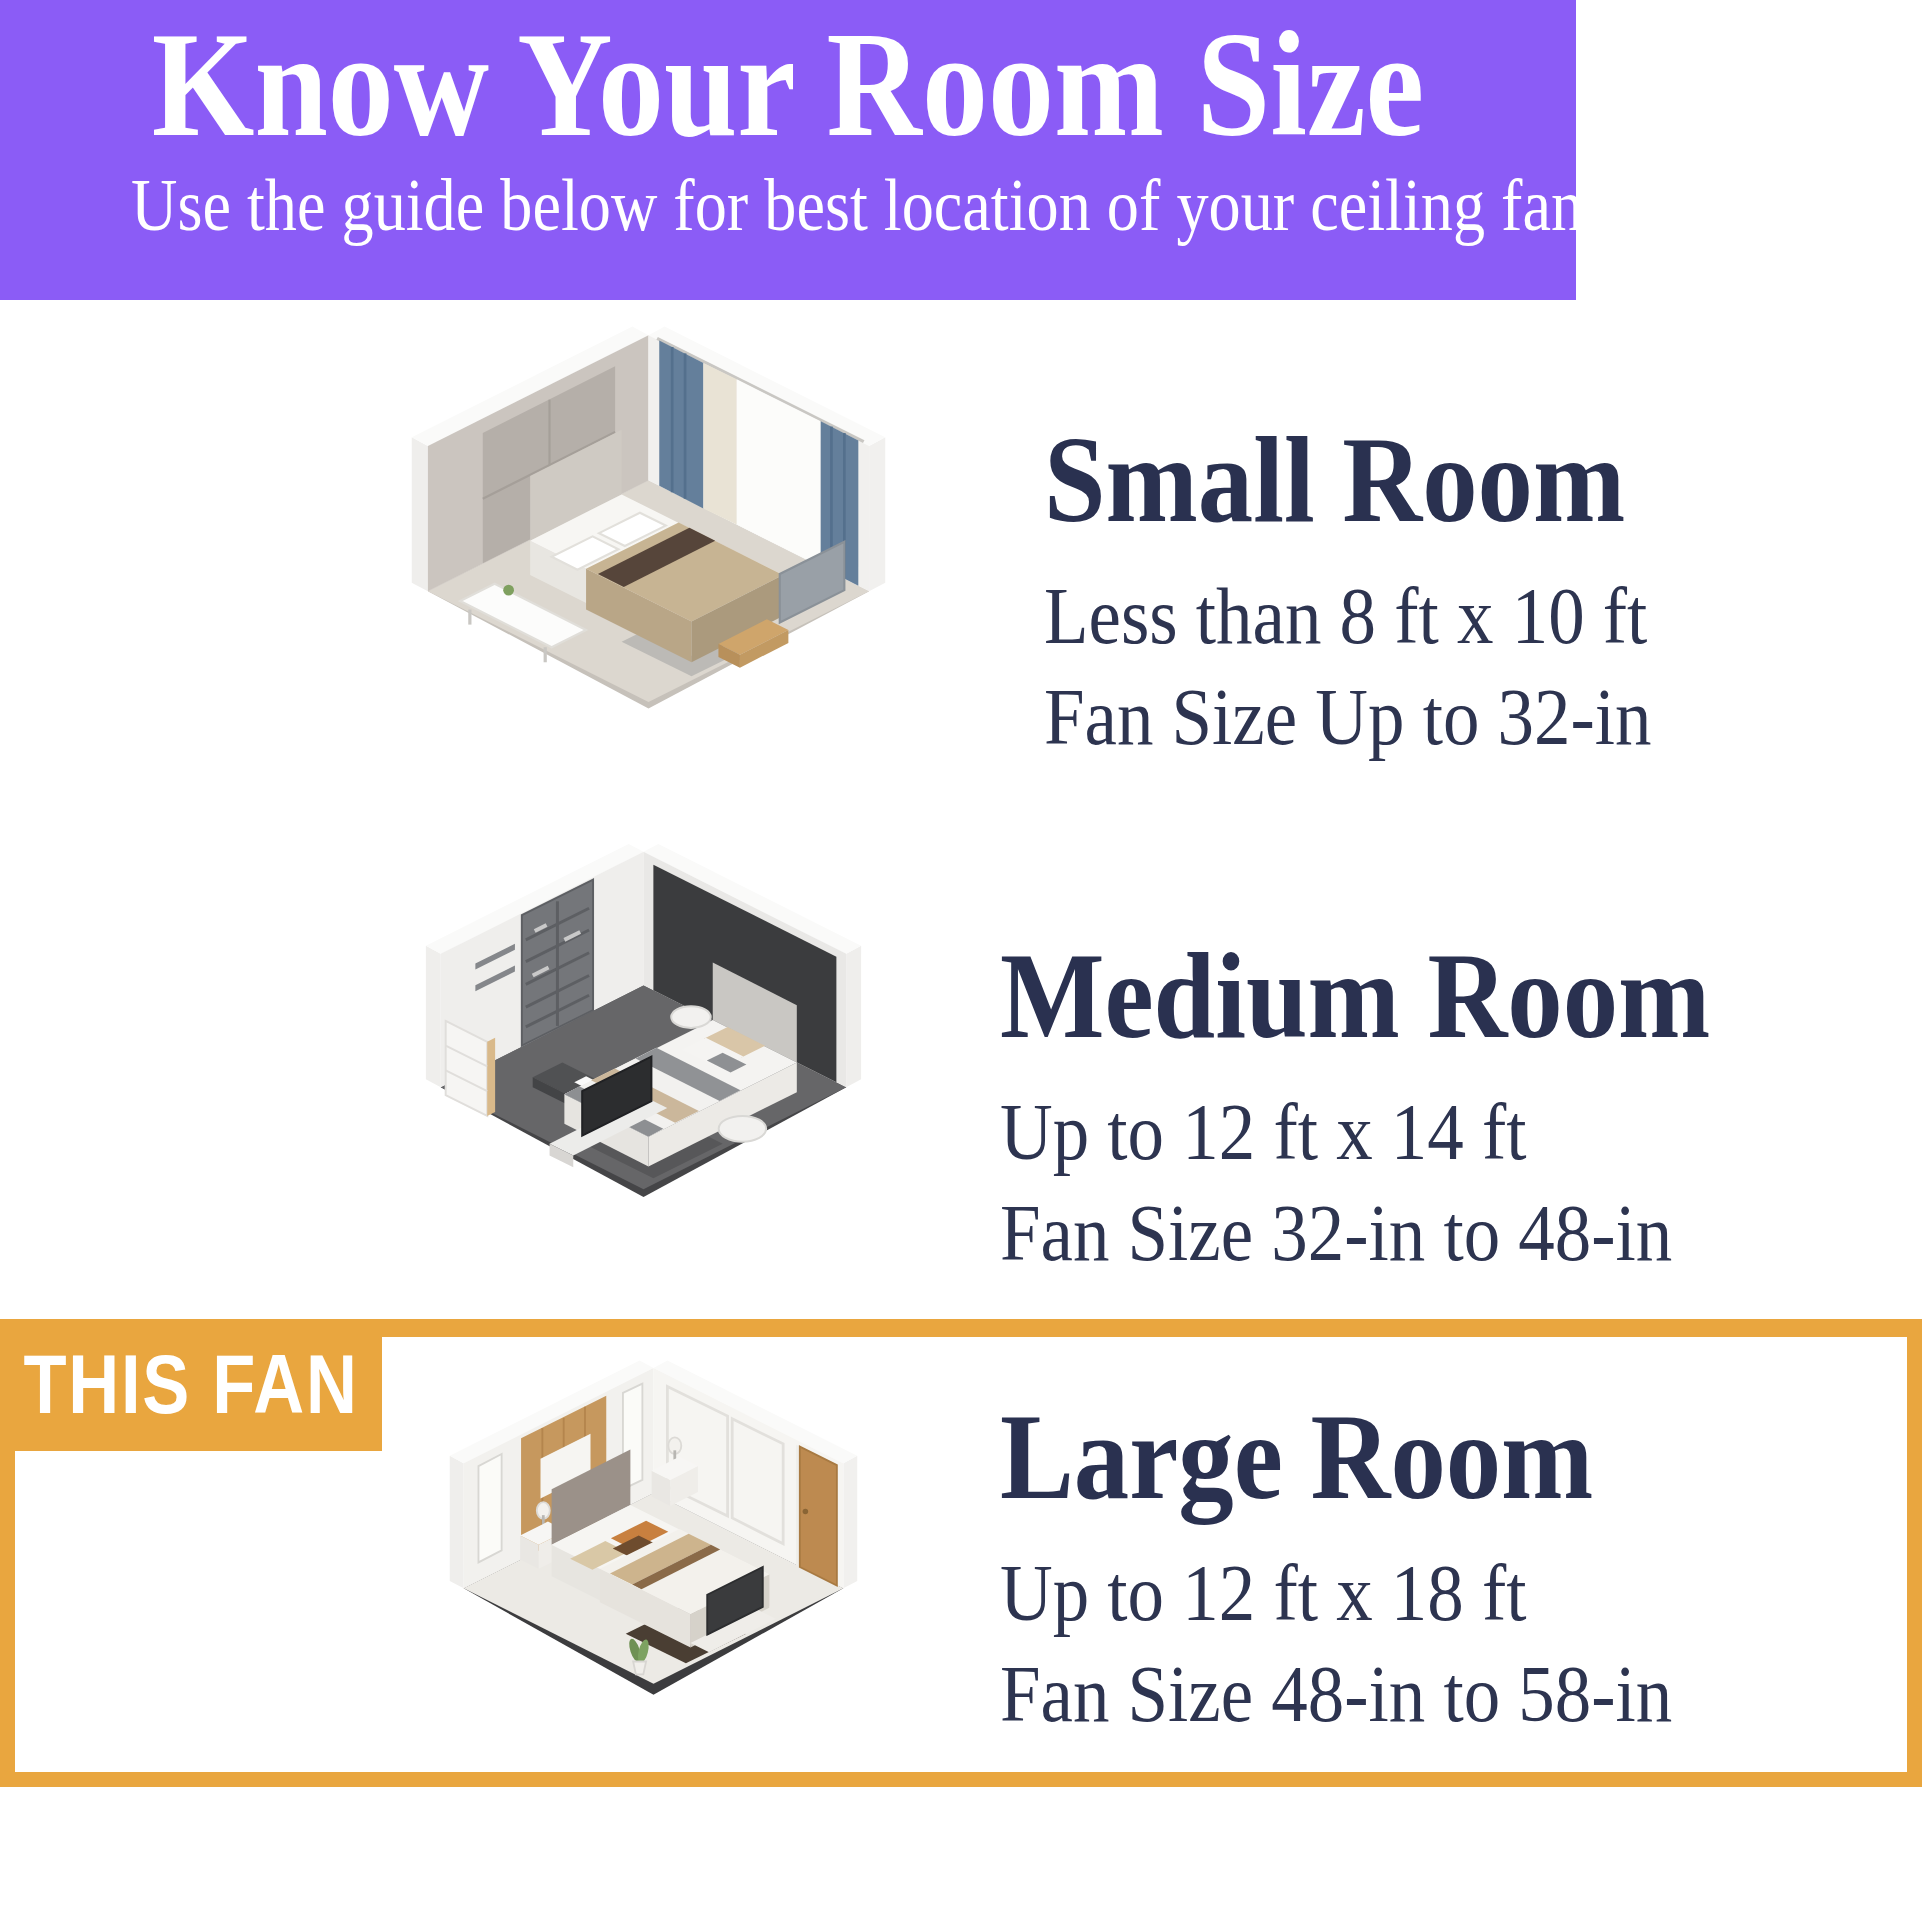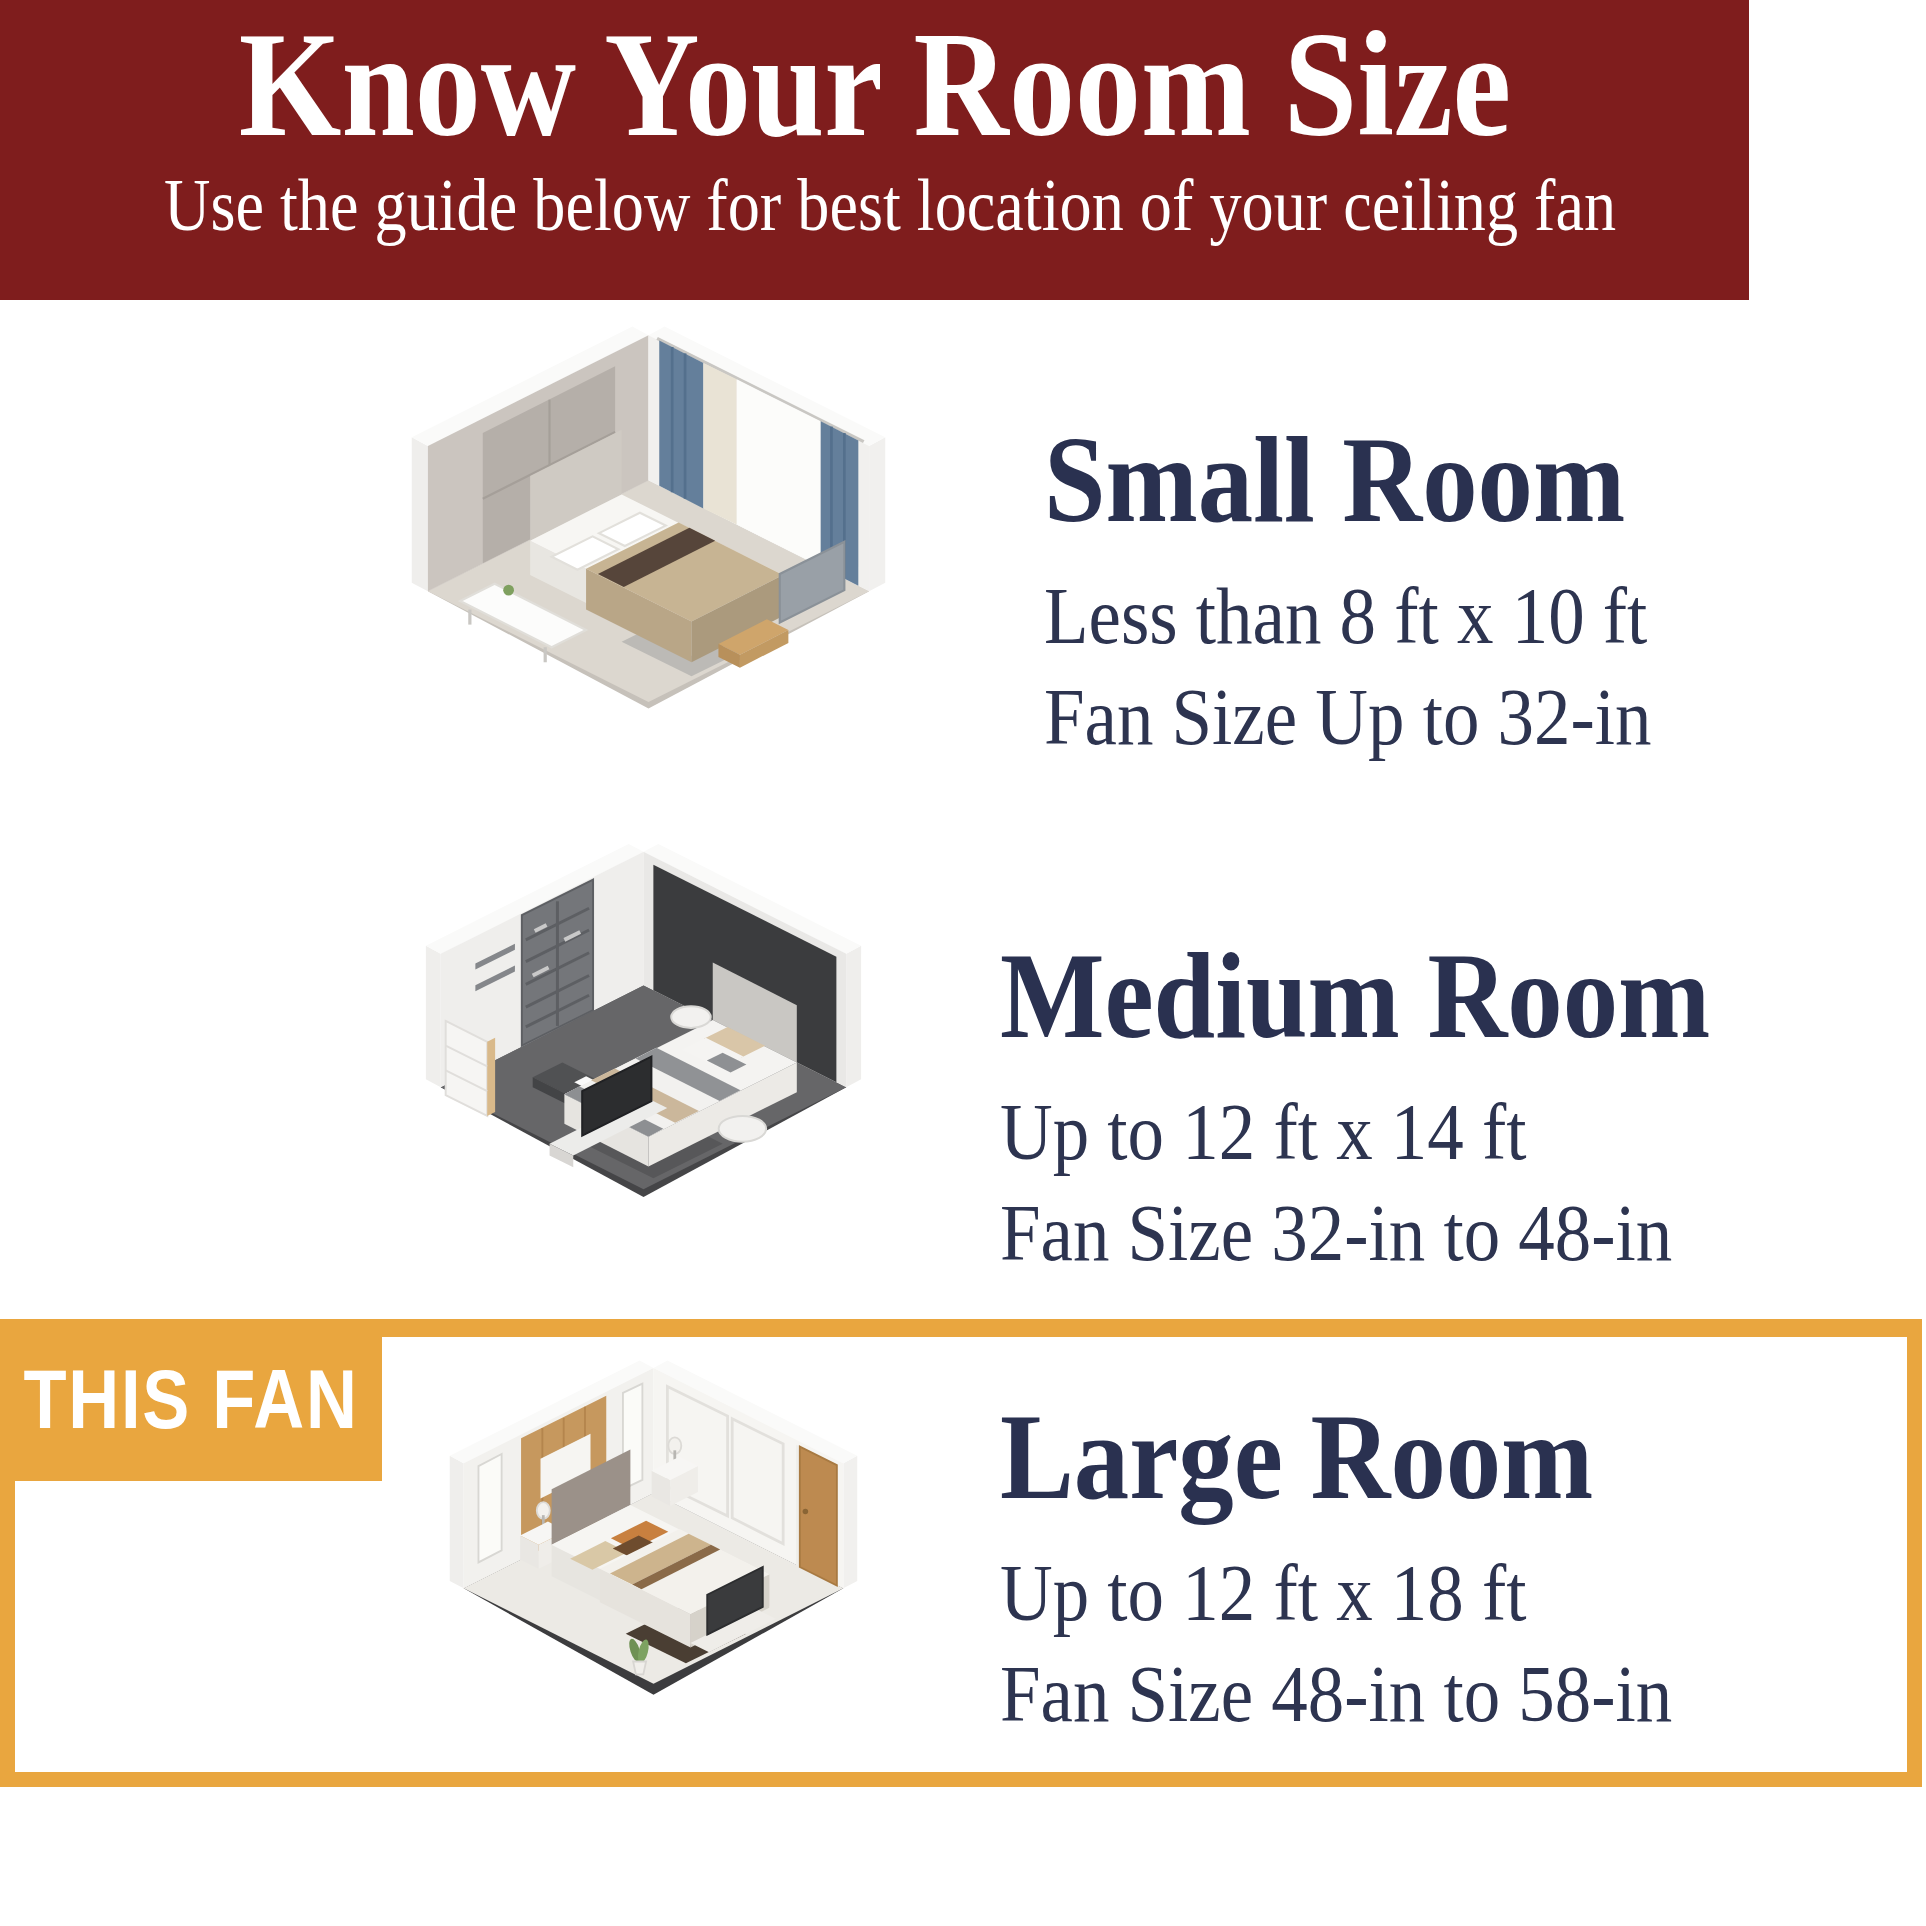"Know Your Room Size" .header { background: #7f1d1d -> #8b5cf6; width: 1749px -> 1576px }
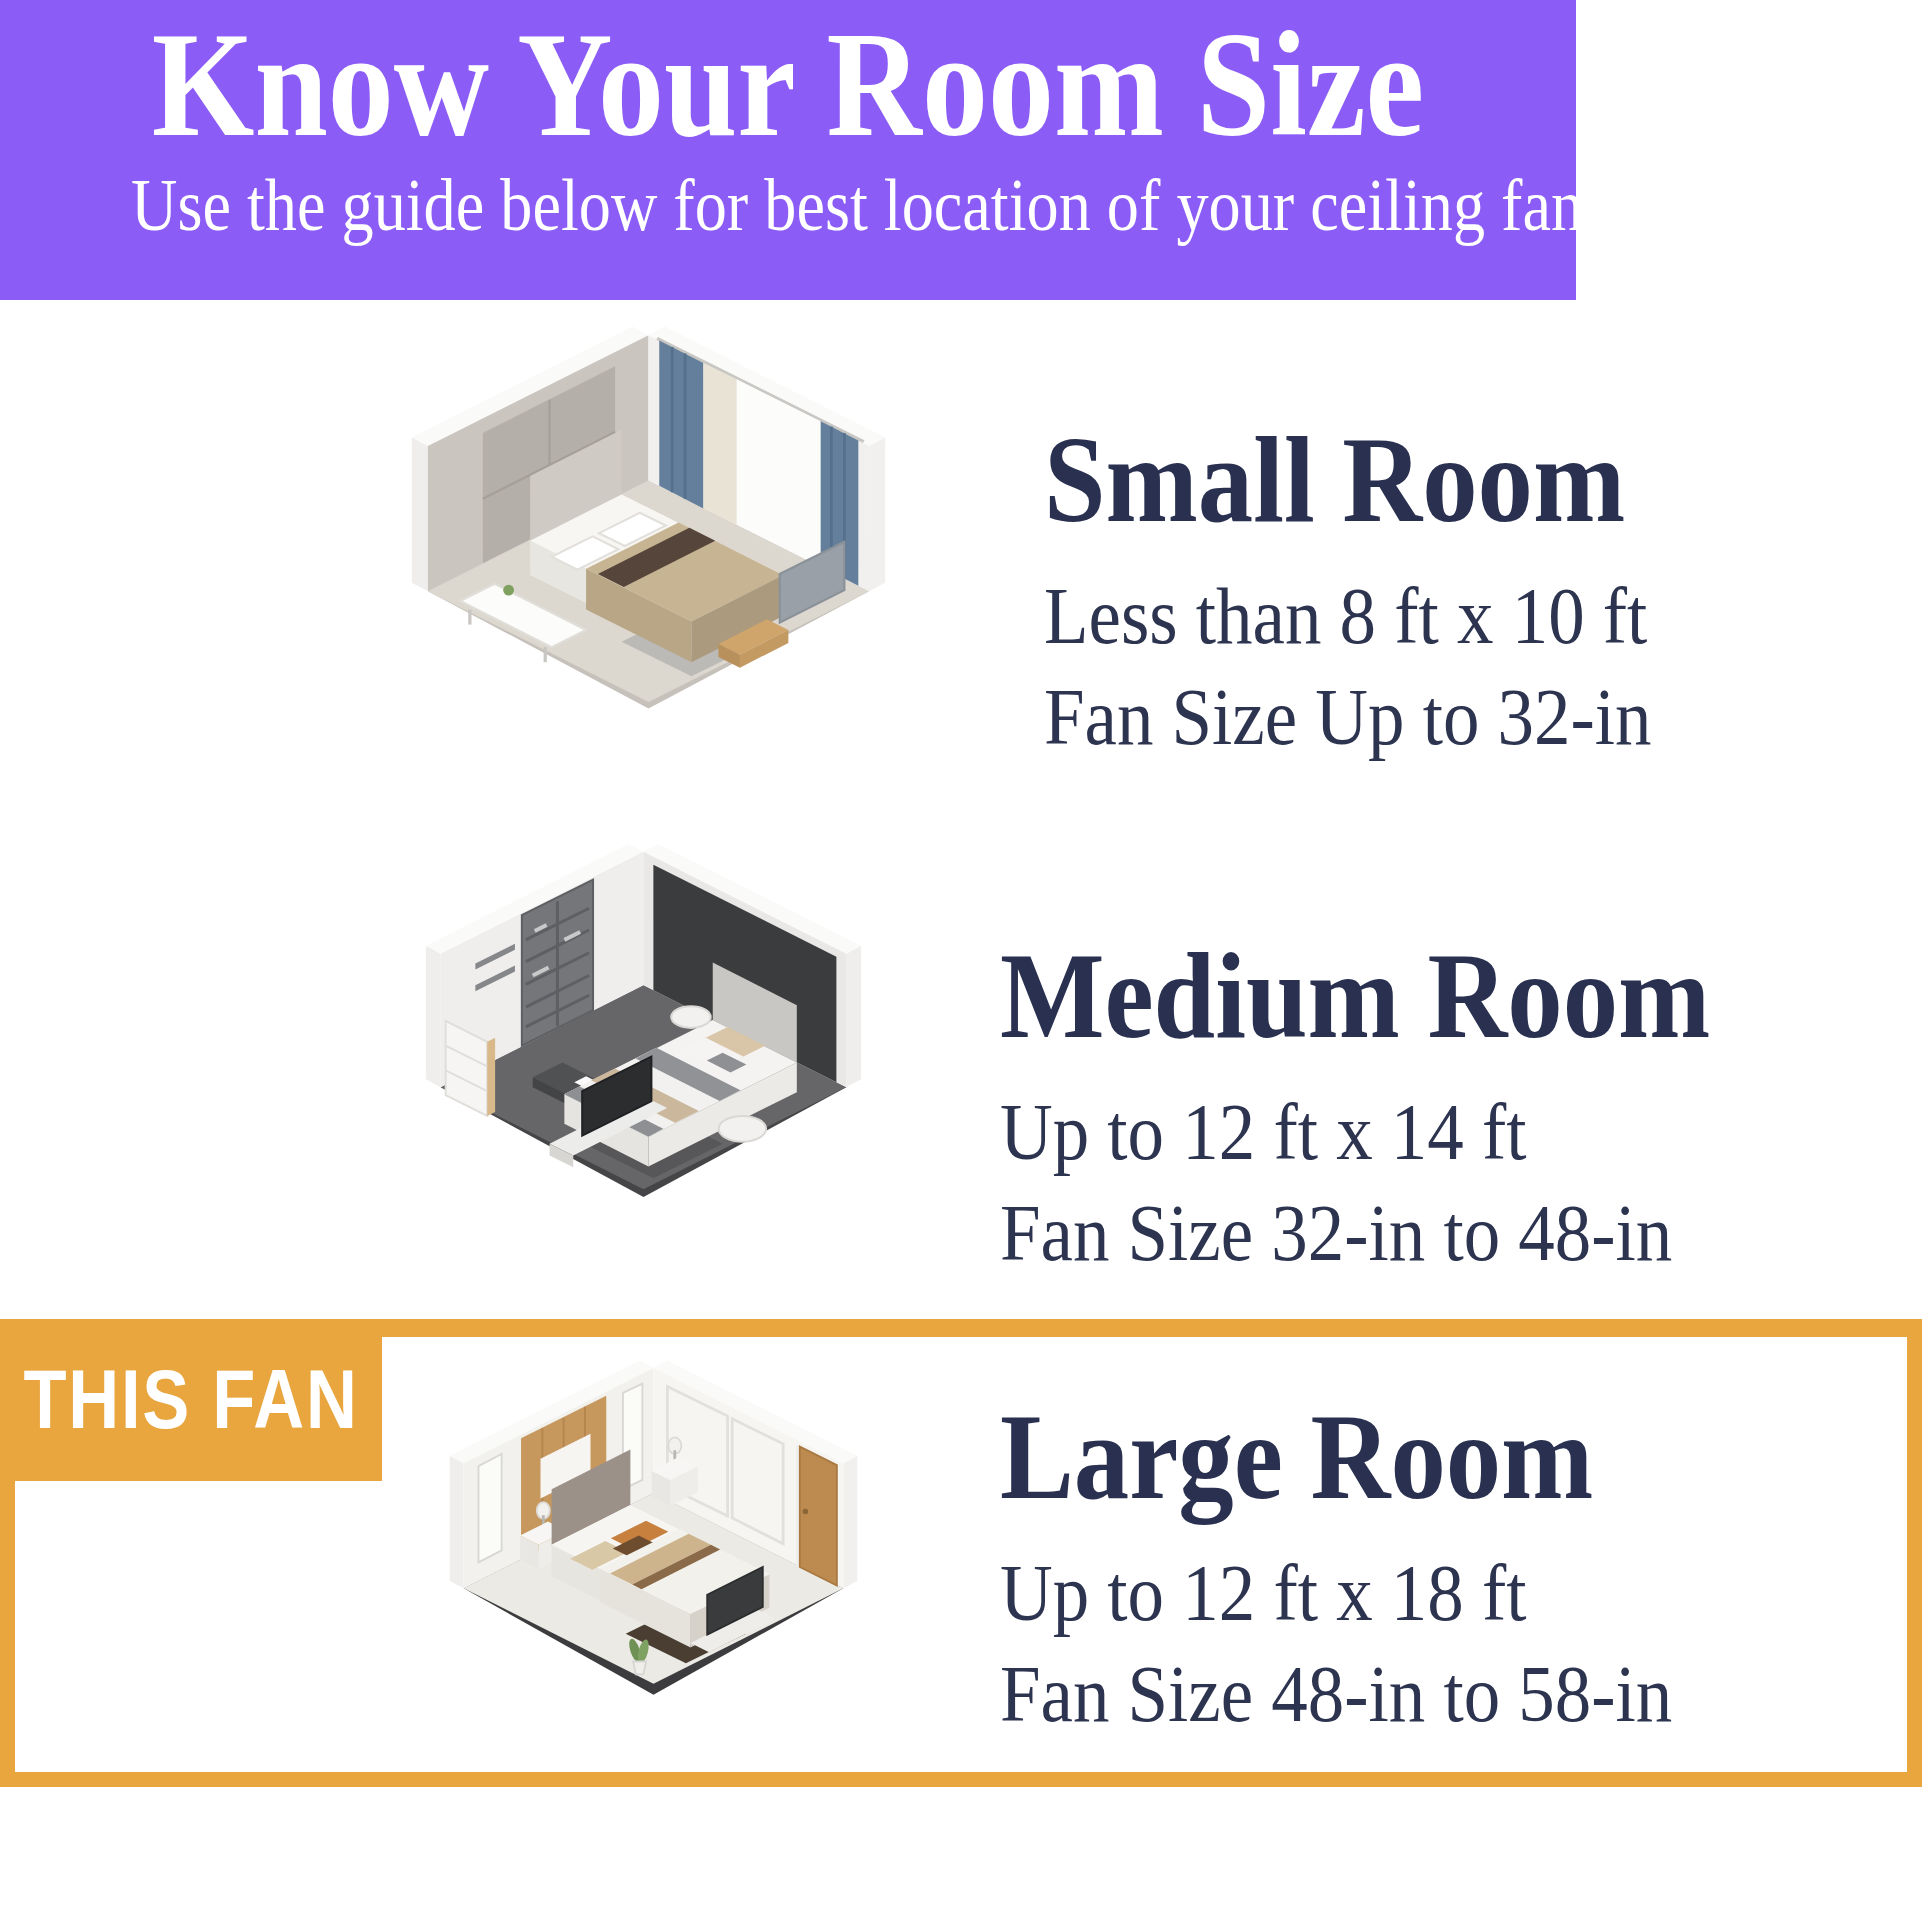"THIS FAN" .this-fan-badge { height: 162px -> 132px }
